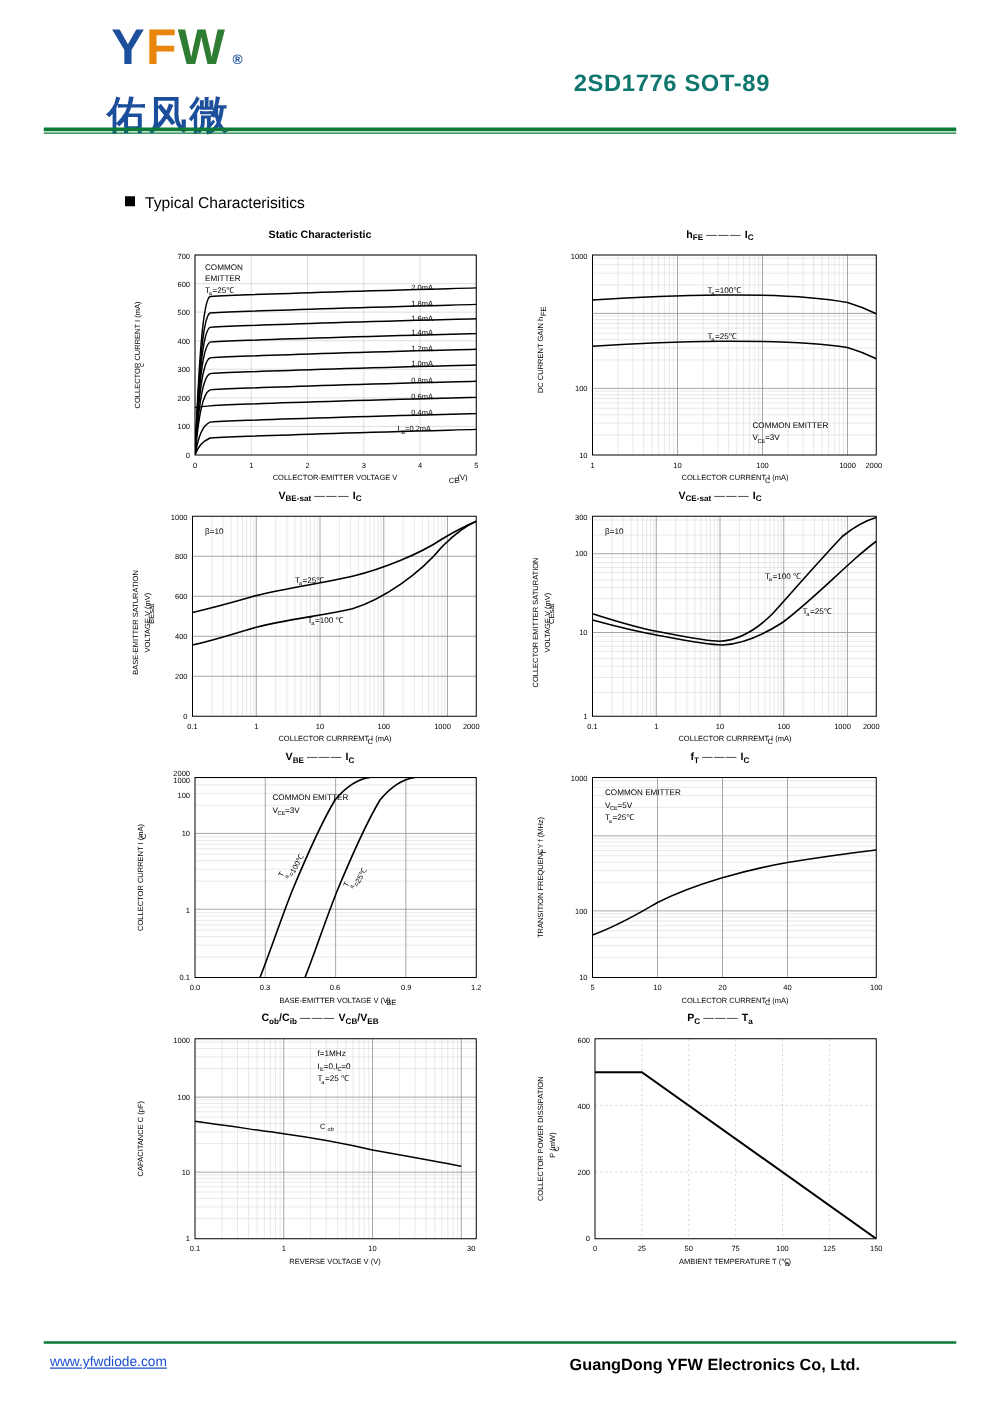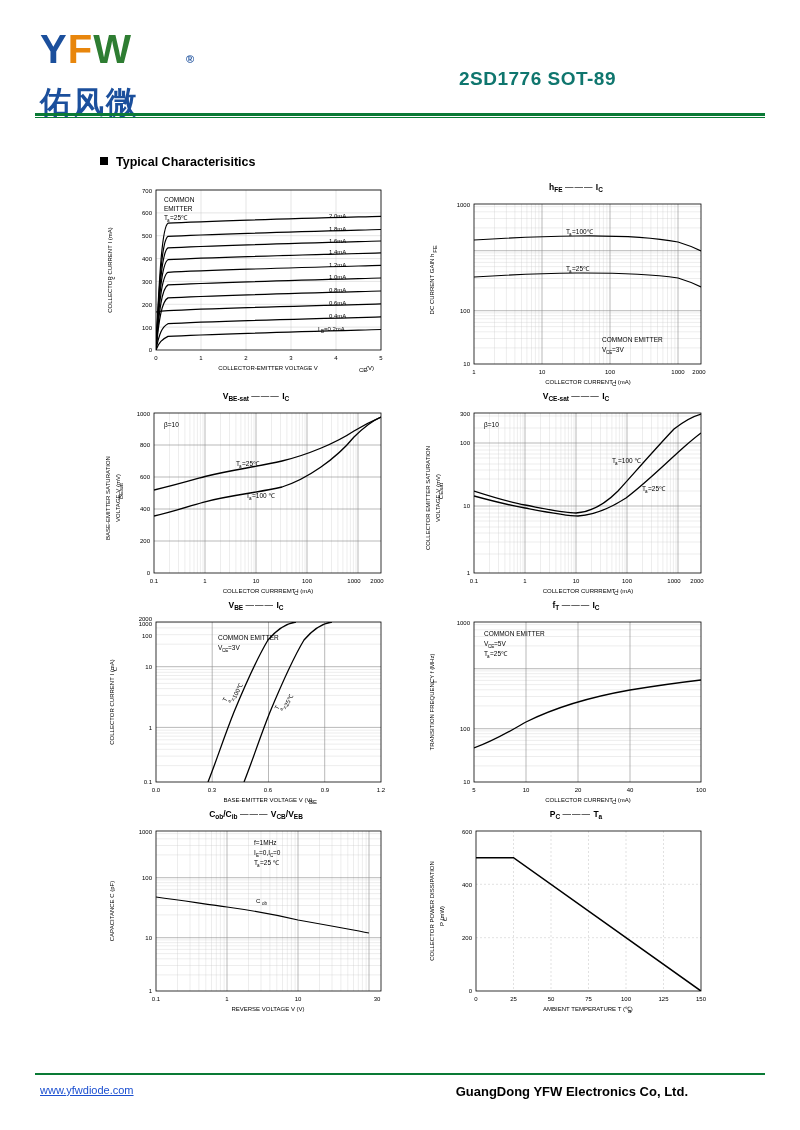"YFW" .header { text-align: none -> center; top: 16px -> 5px }
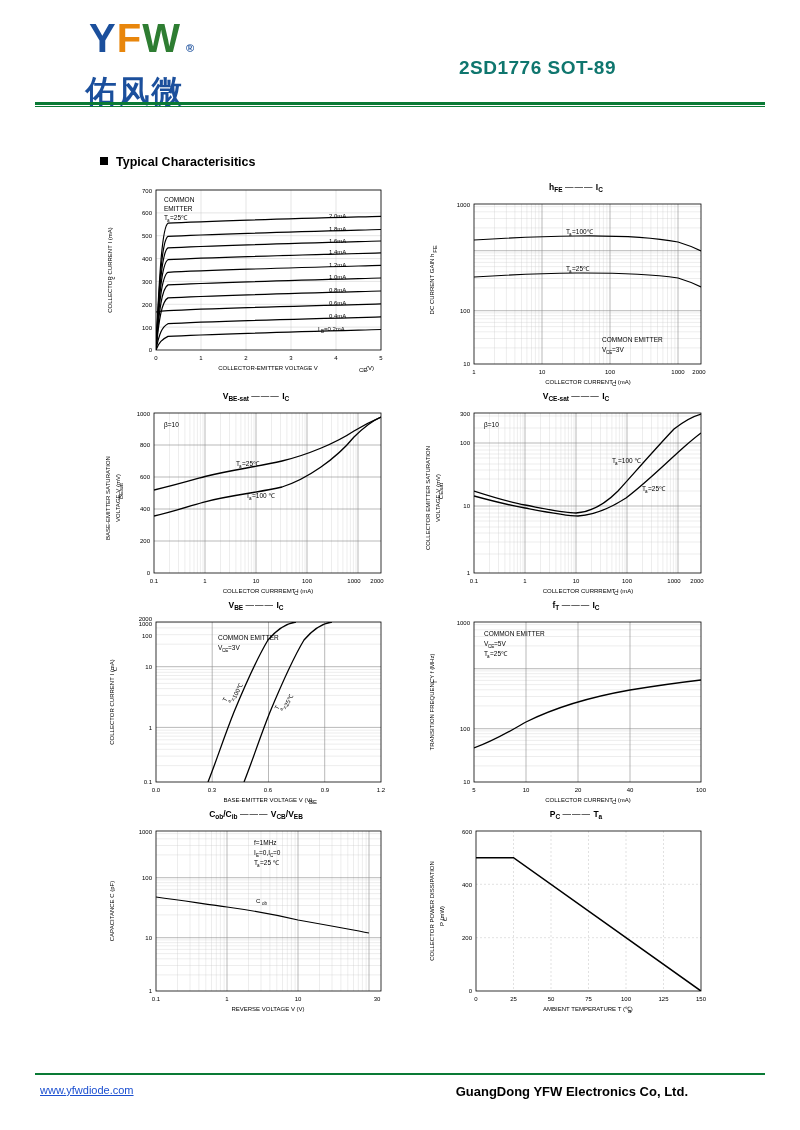"Typical Characterisitics" .sec-title { font-weight: bold -> none }
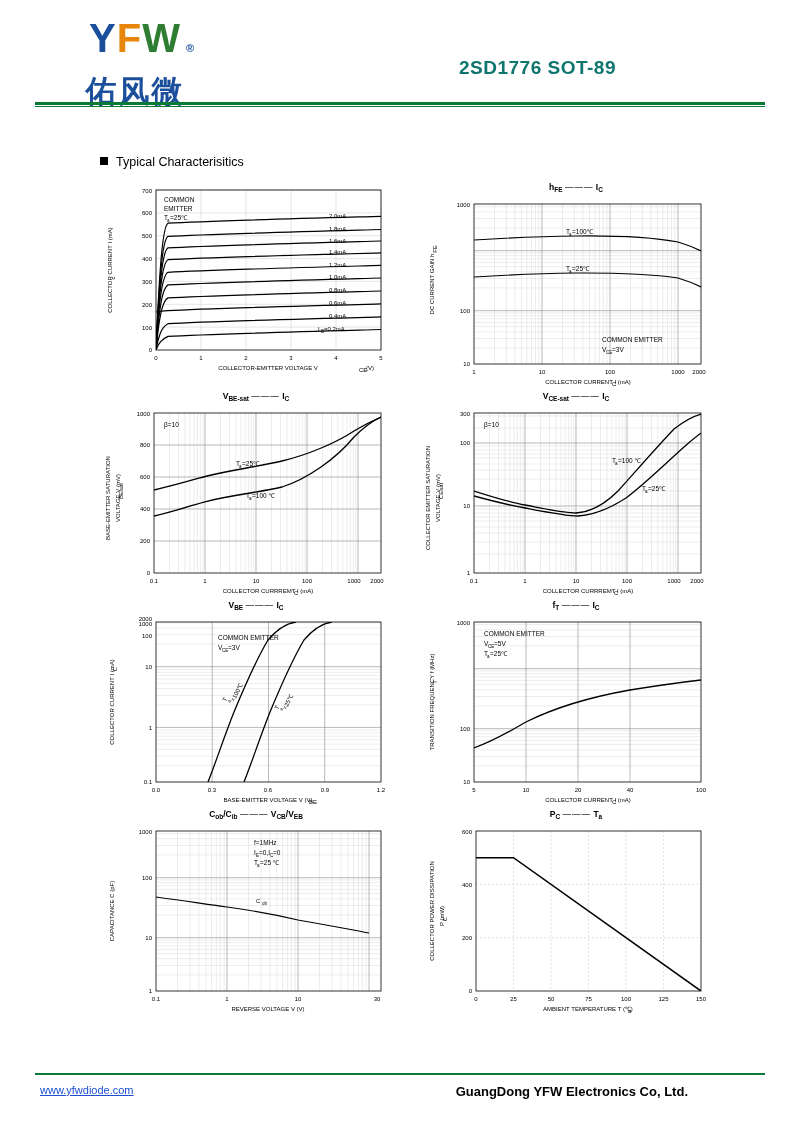"Static Characteristic" div.chart-title { html: none -> <div>Static Characteristic</div> }
